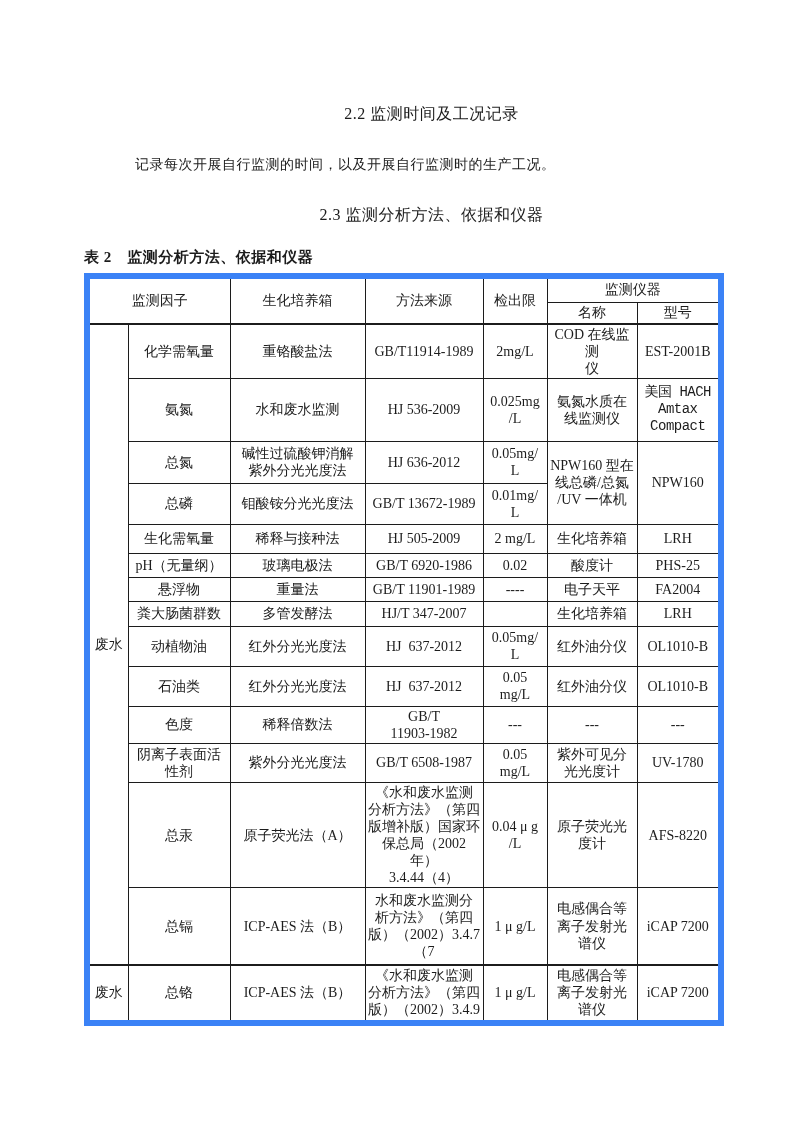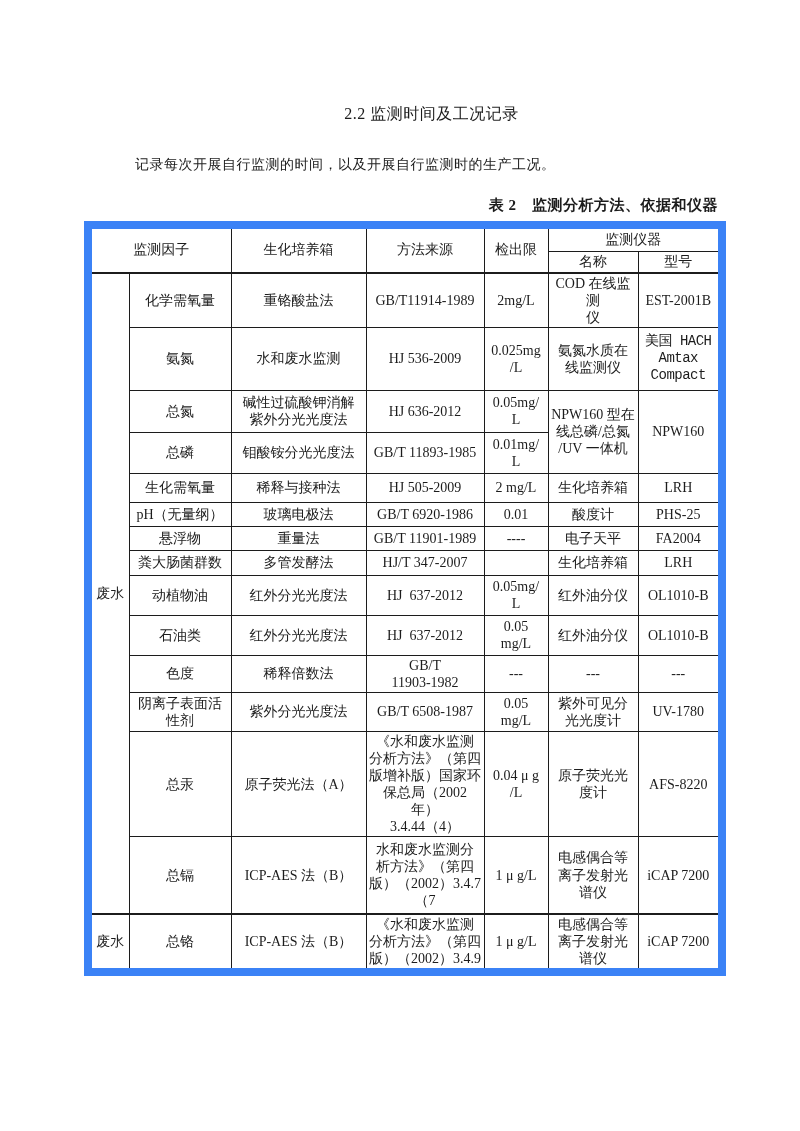"2.3 监测分析方法、依据和仪器" h2.heading { html: none -> <h2>2.3 监测分析方法、依据和仪器</h2> }
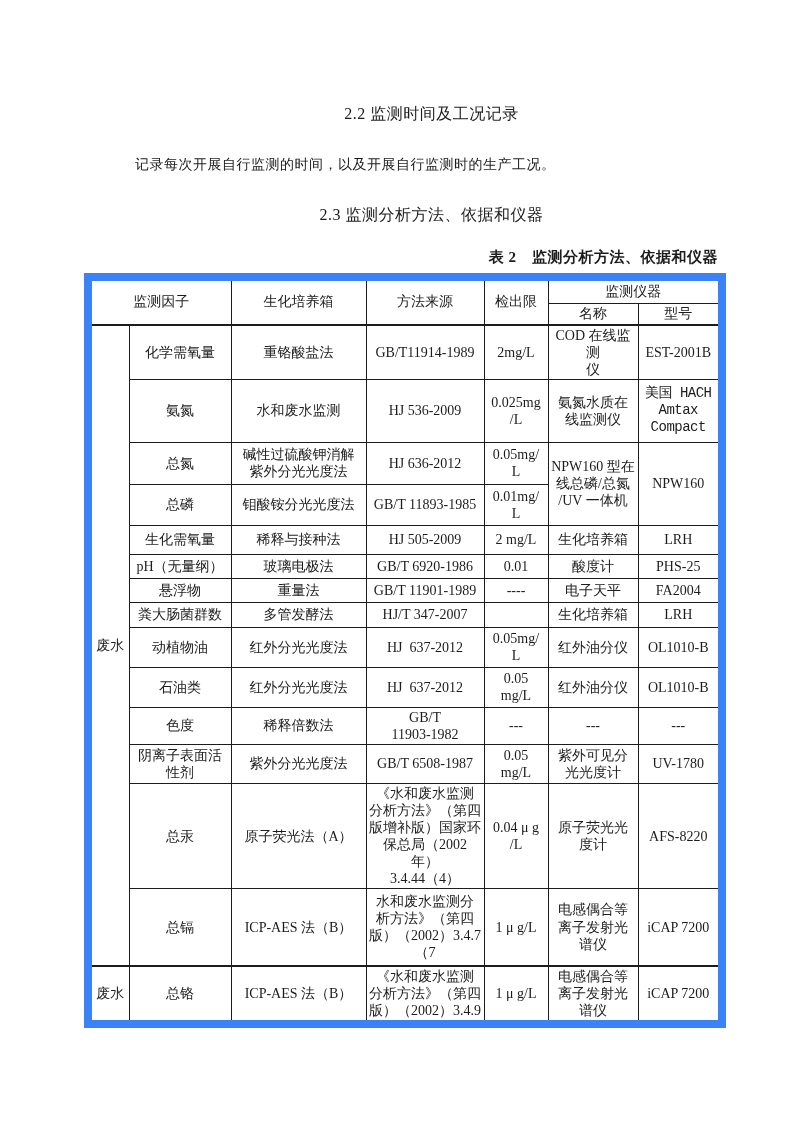"表 2 监测分析方法、依据和仪器" .table-caption { text-align: right -> left }
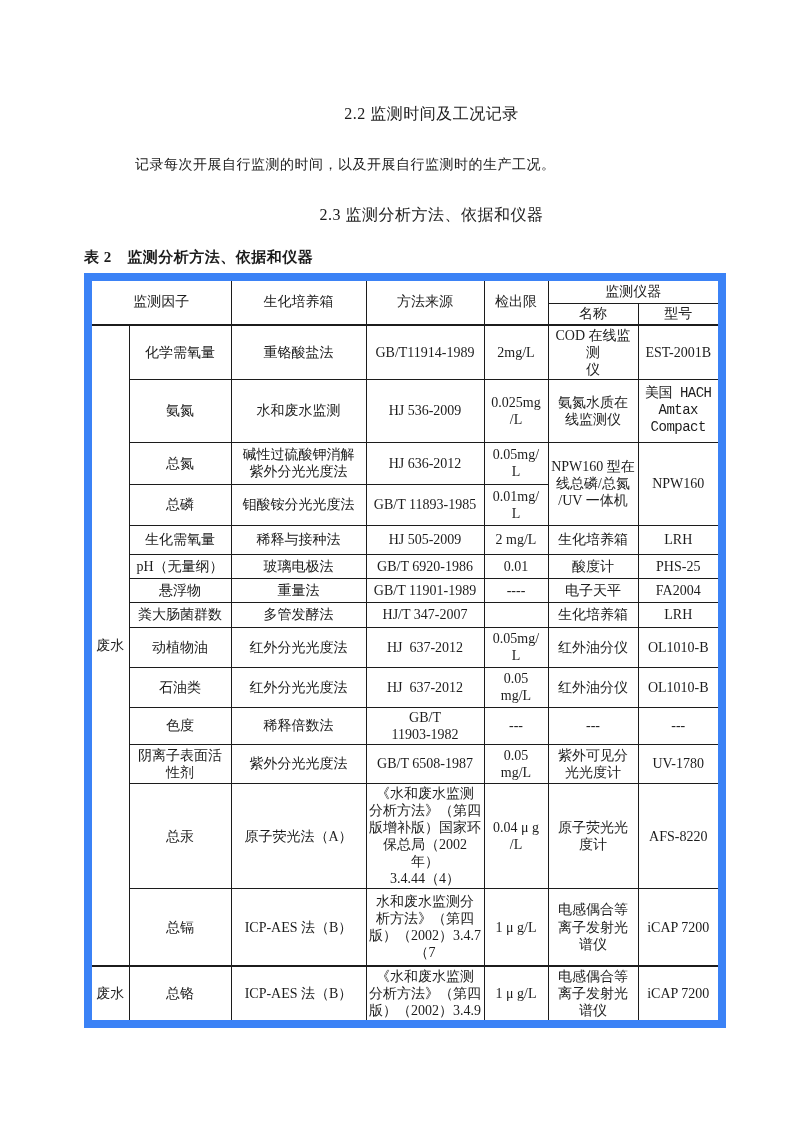"监测因子" table.monitor { border: 8px solid #3b82f6 -> 6px solid #3b82f6 }
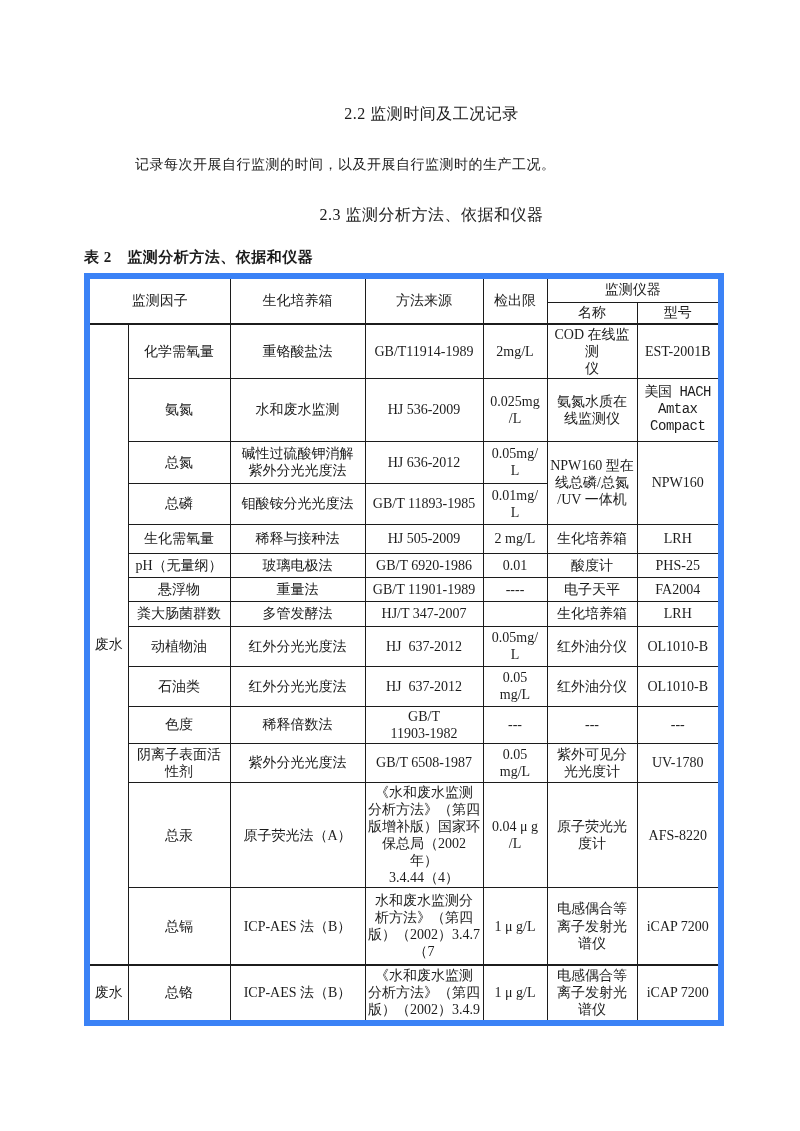"GB/T 11893-1985" td.src { text: 11893-1985 -> 13672-1989 }
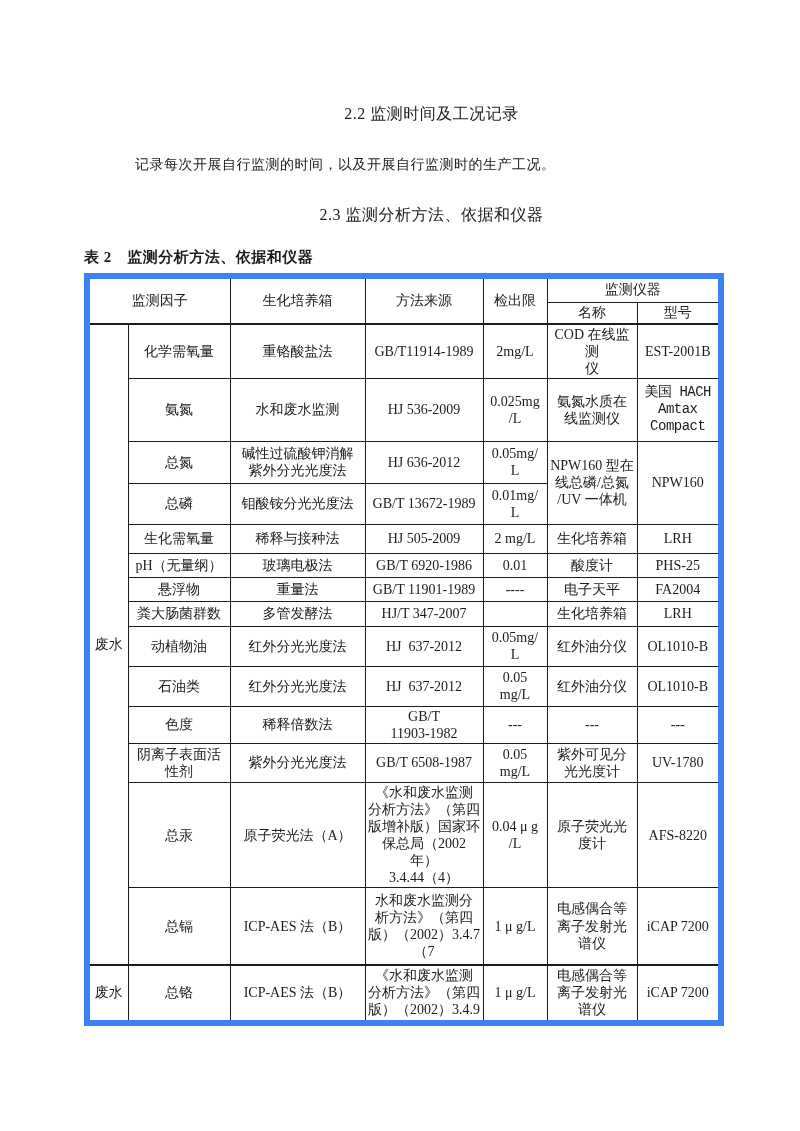"0.01" td.lim { text: 0.01 -> 0.02 }
